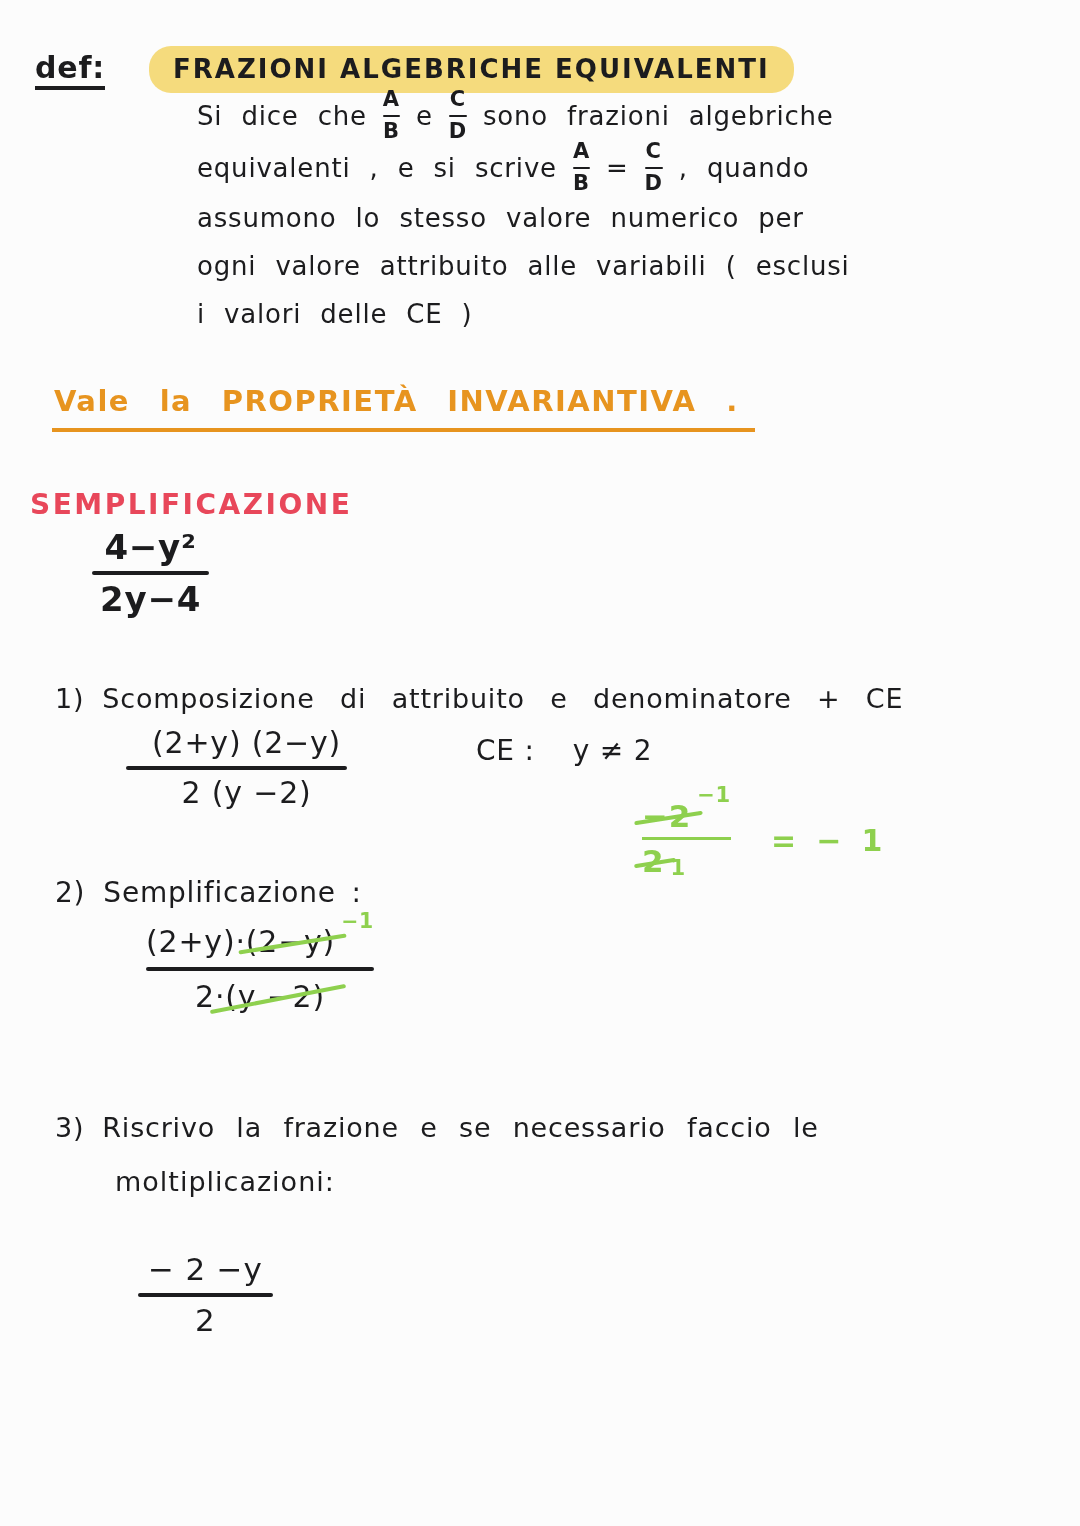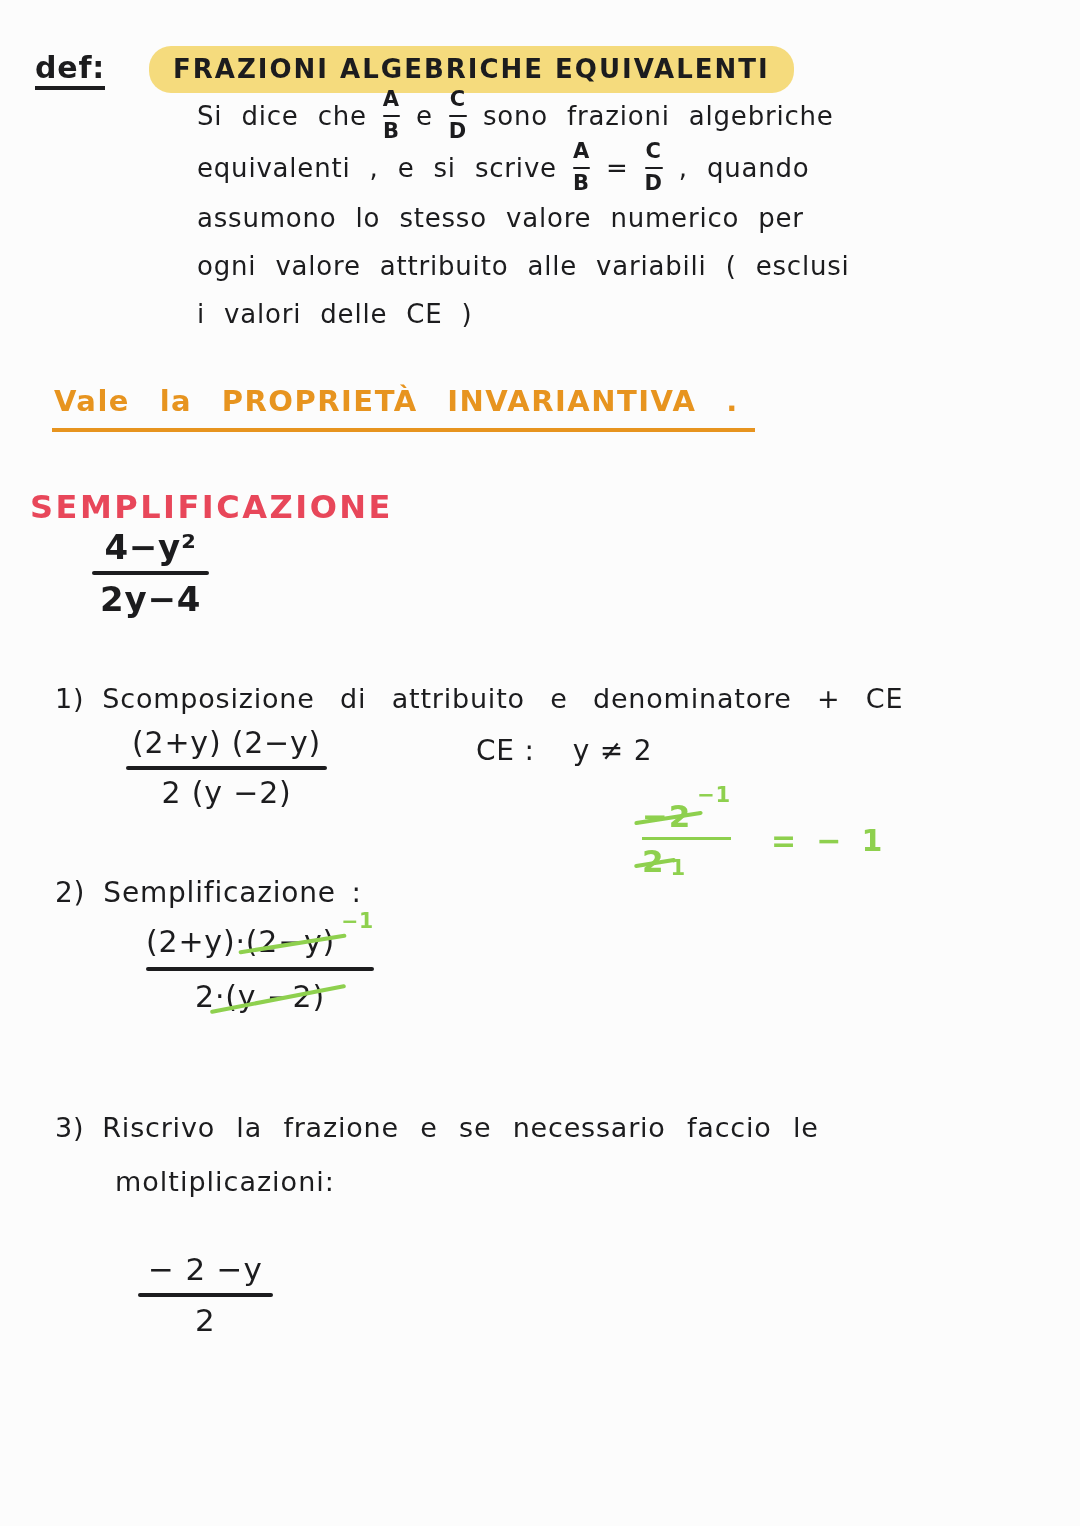"SEMPLIFICAZIONE" .sec-title { font-size: 32px -> 28px }
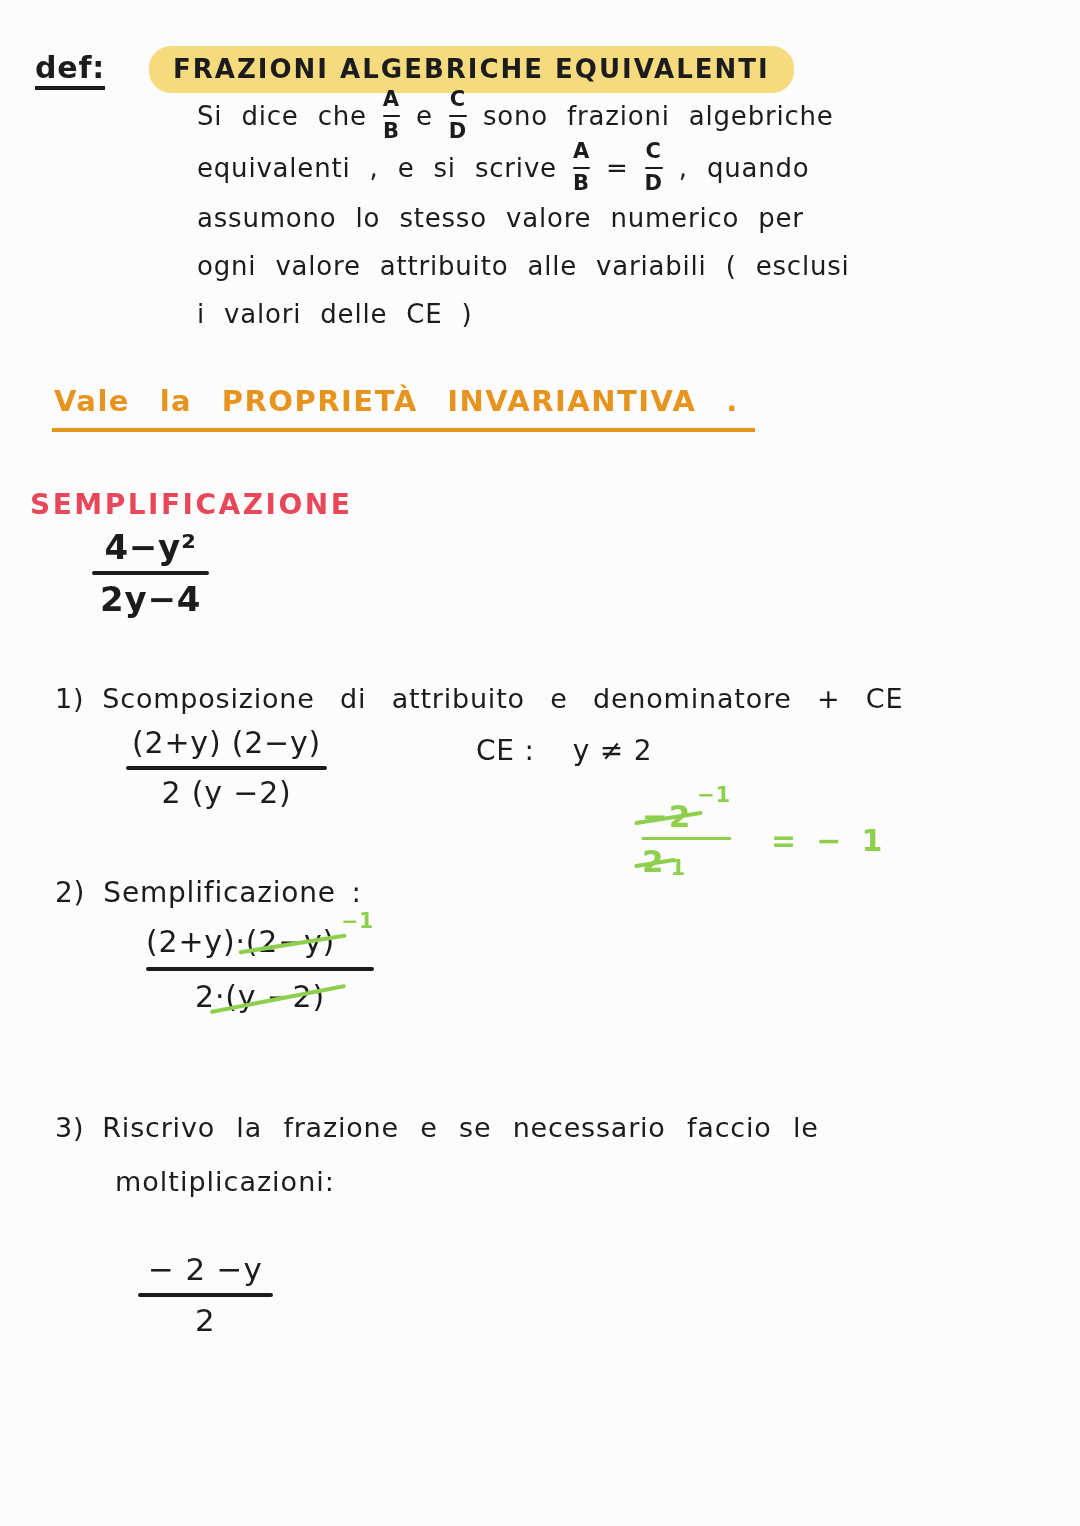"(2+y) (2−y)" .step1-frac span { margin-left: none -> 20px }
